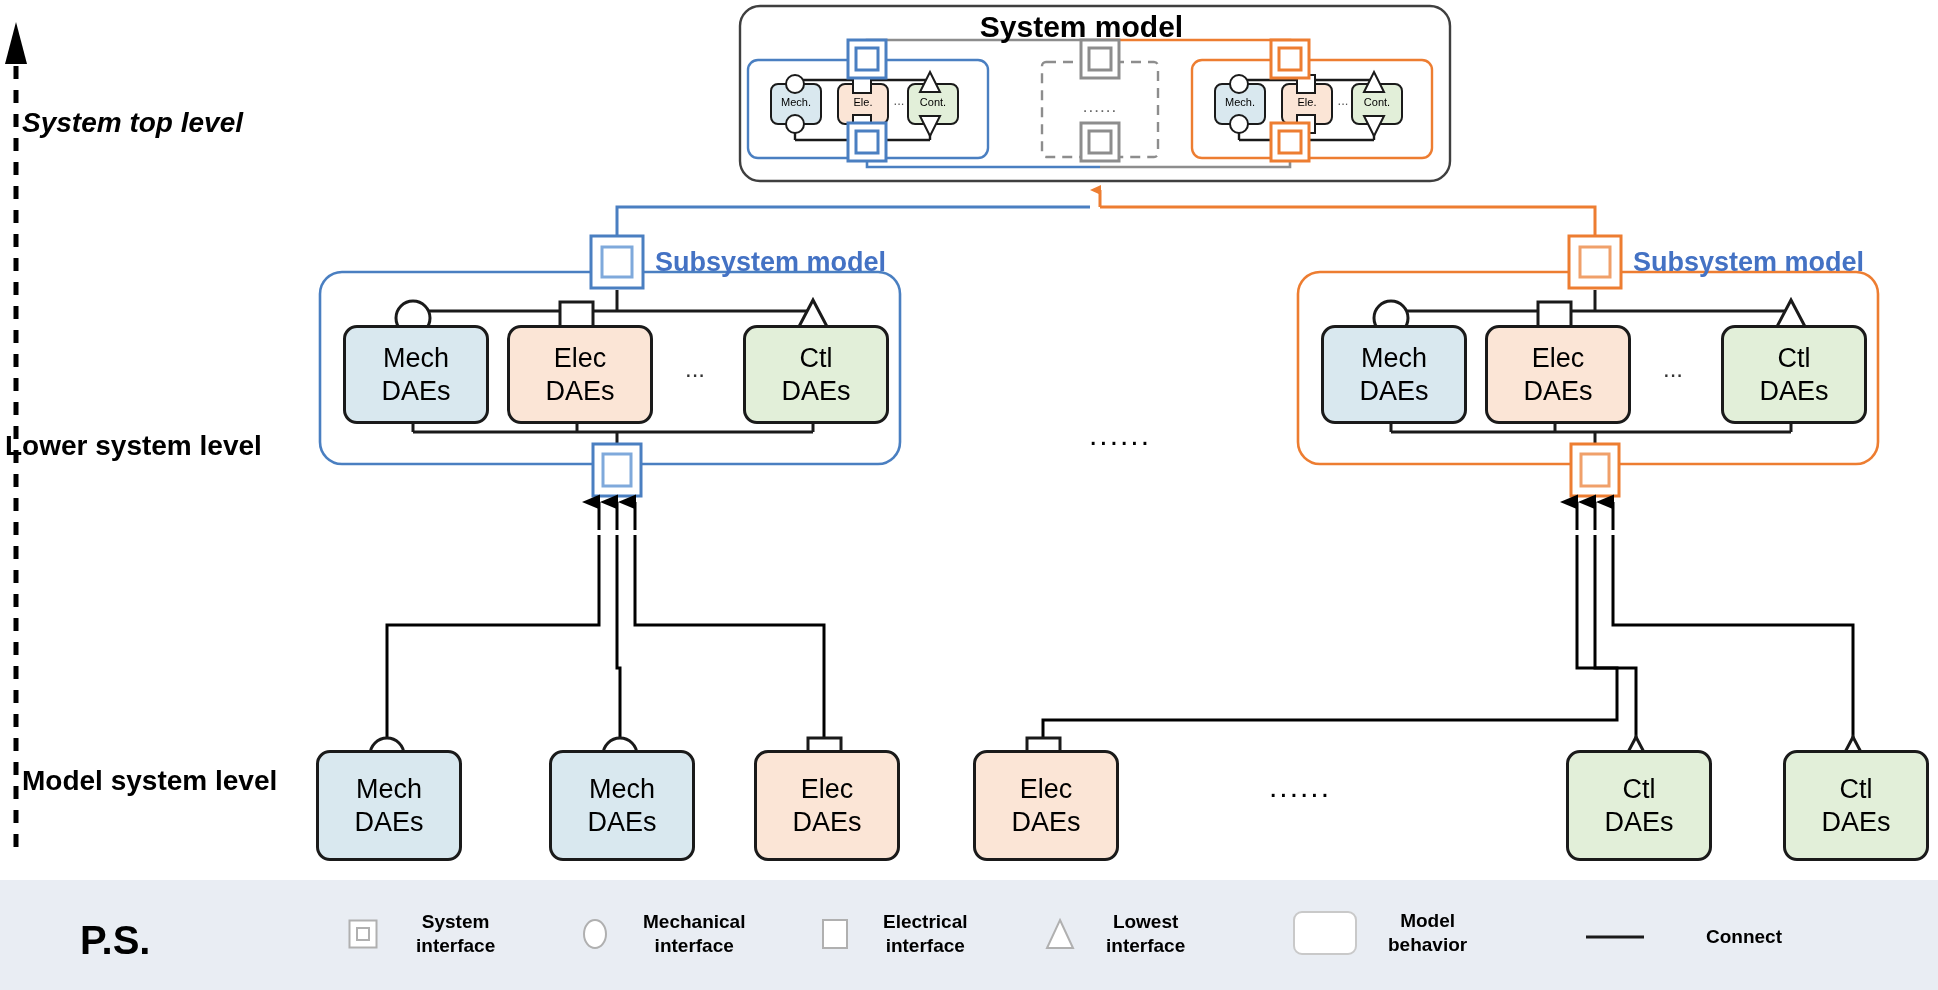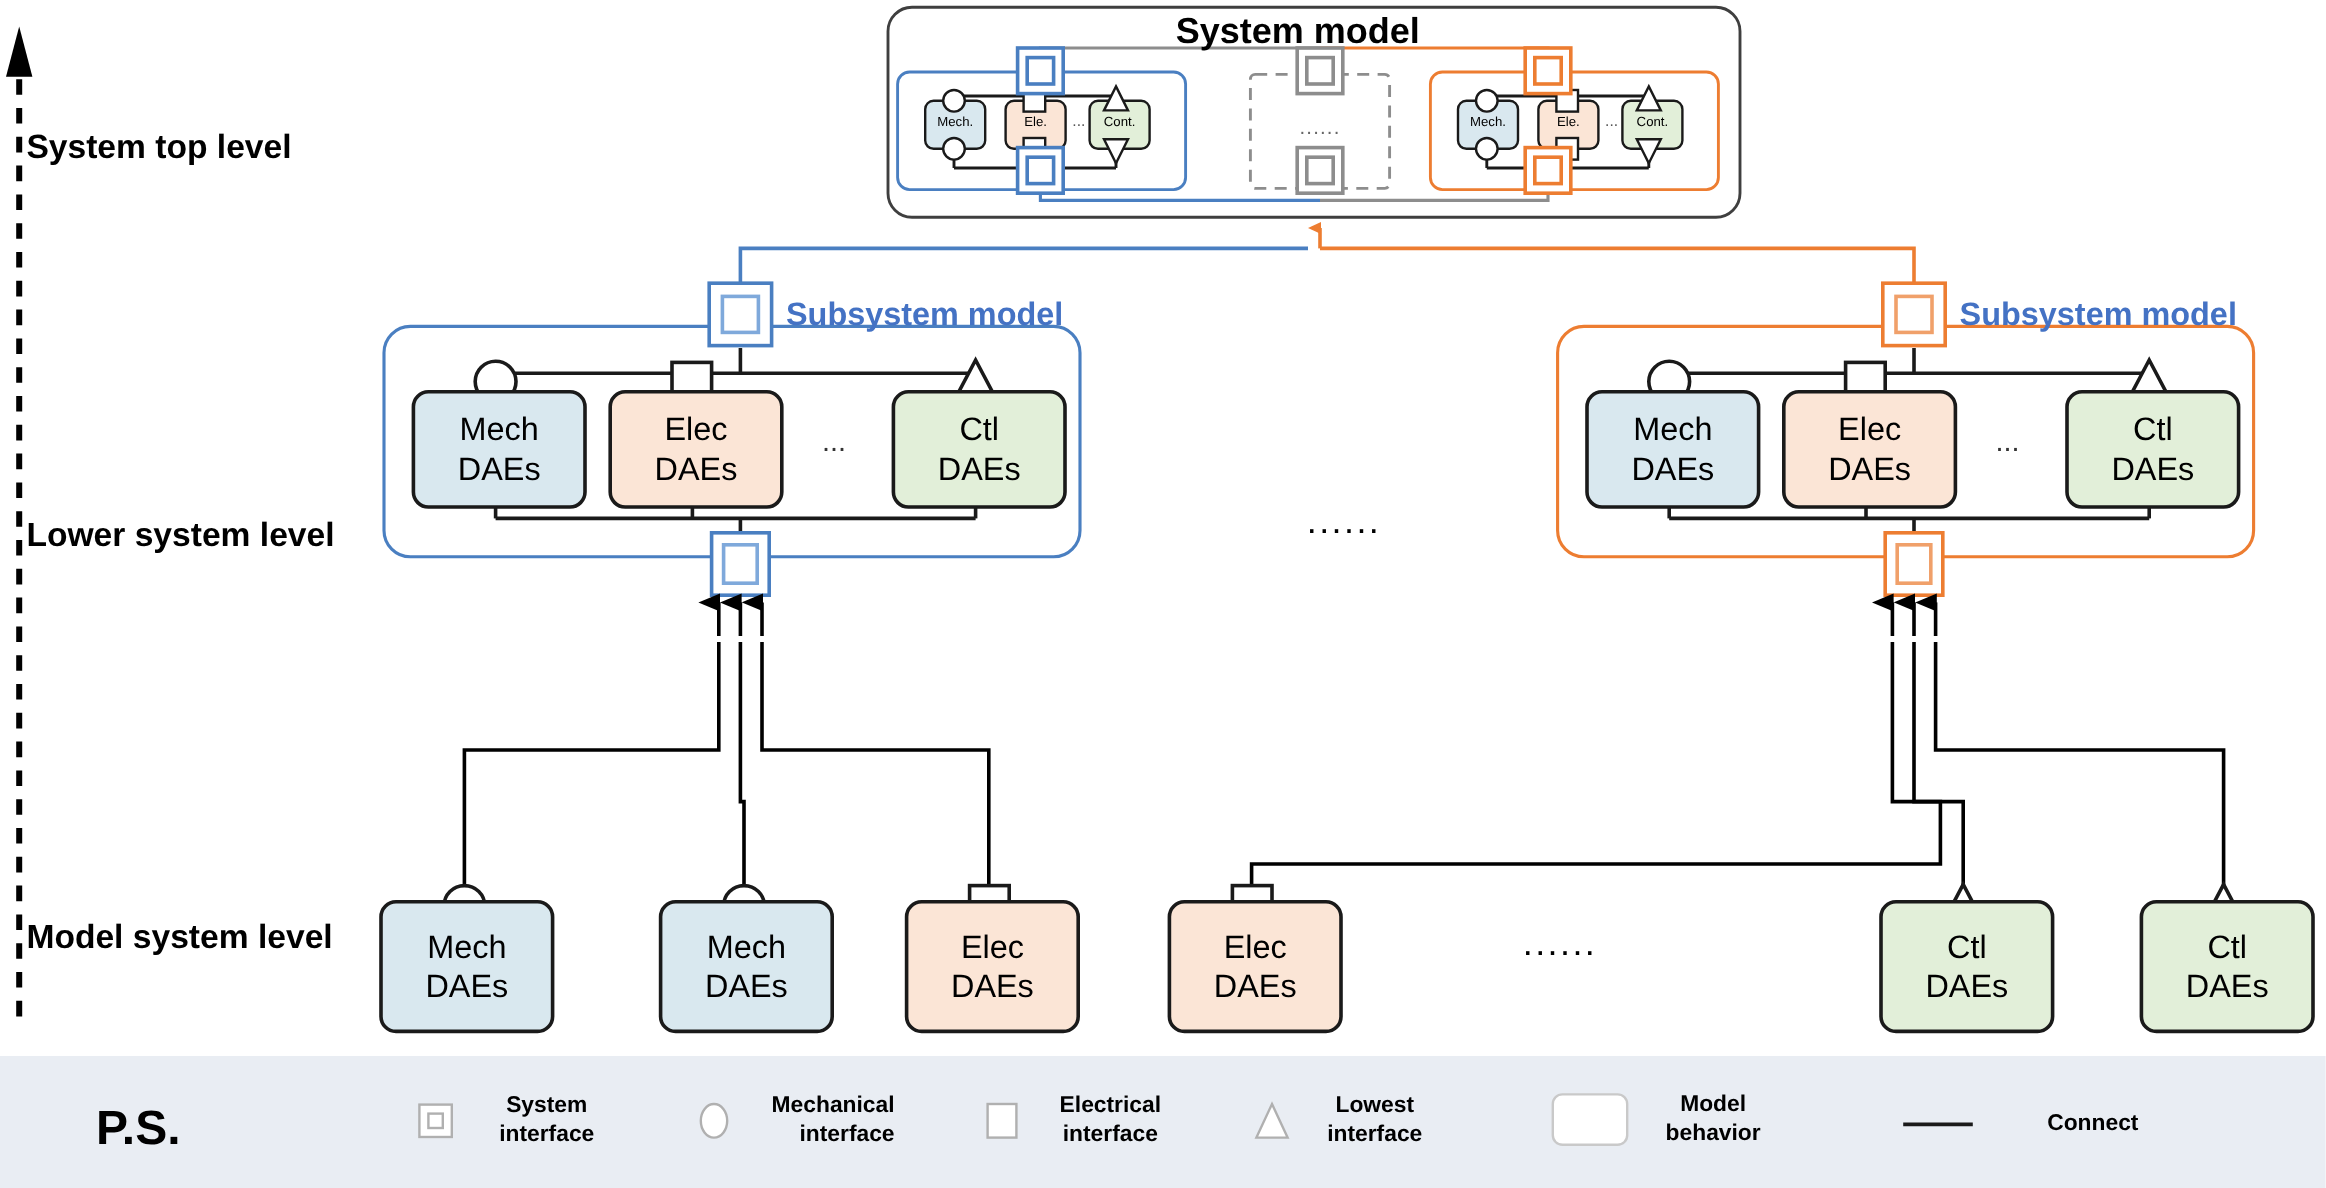"System top level" div.lvl-label { font-style: none -> italic }
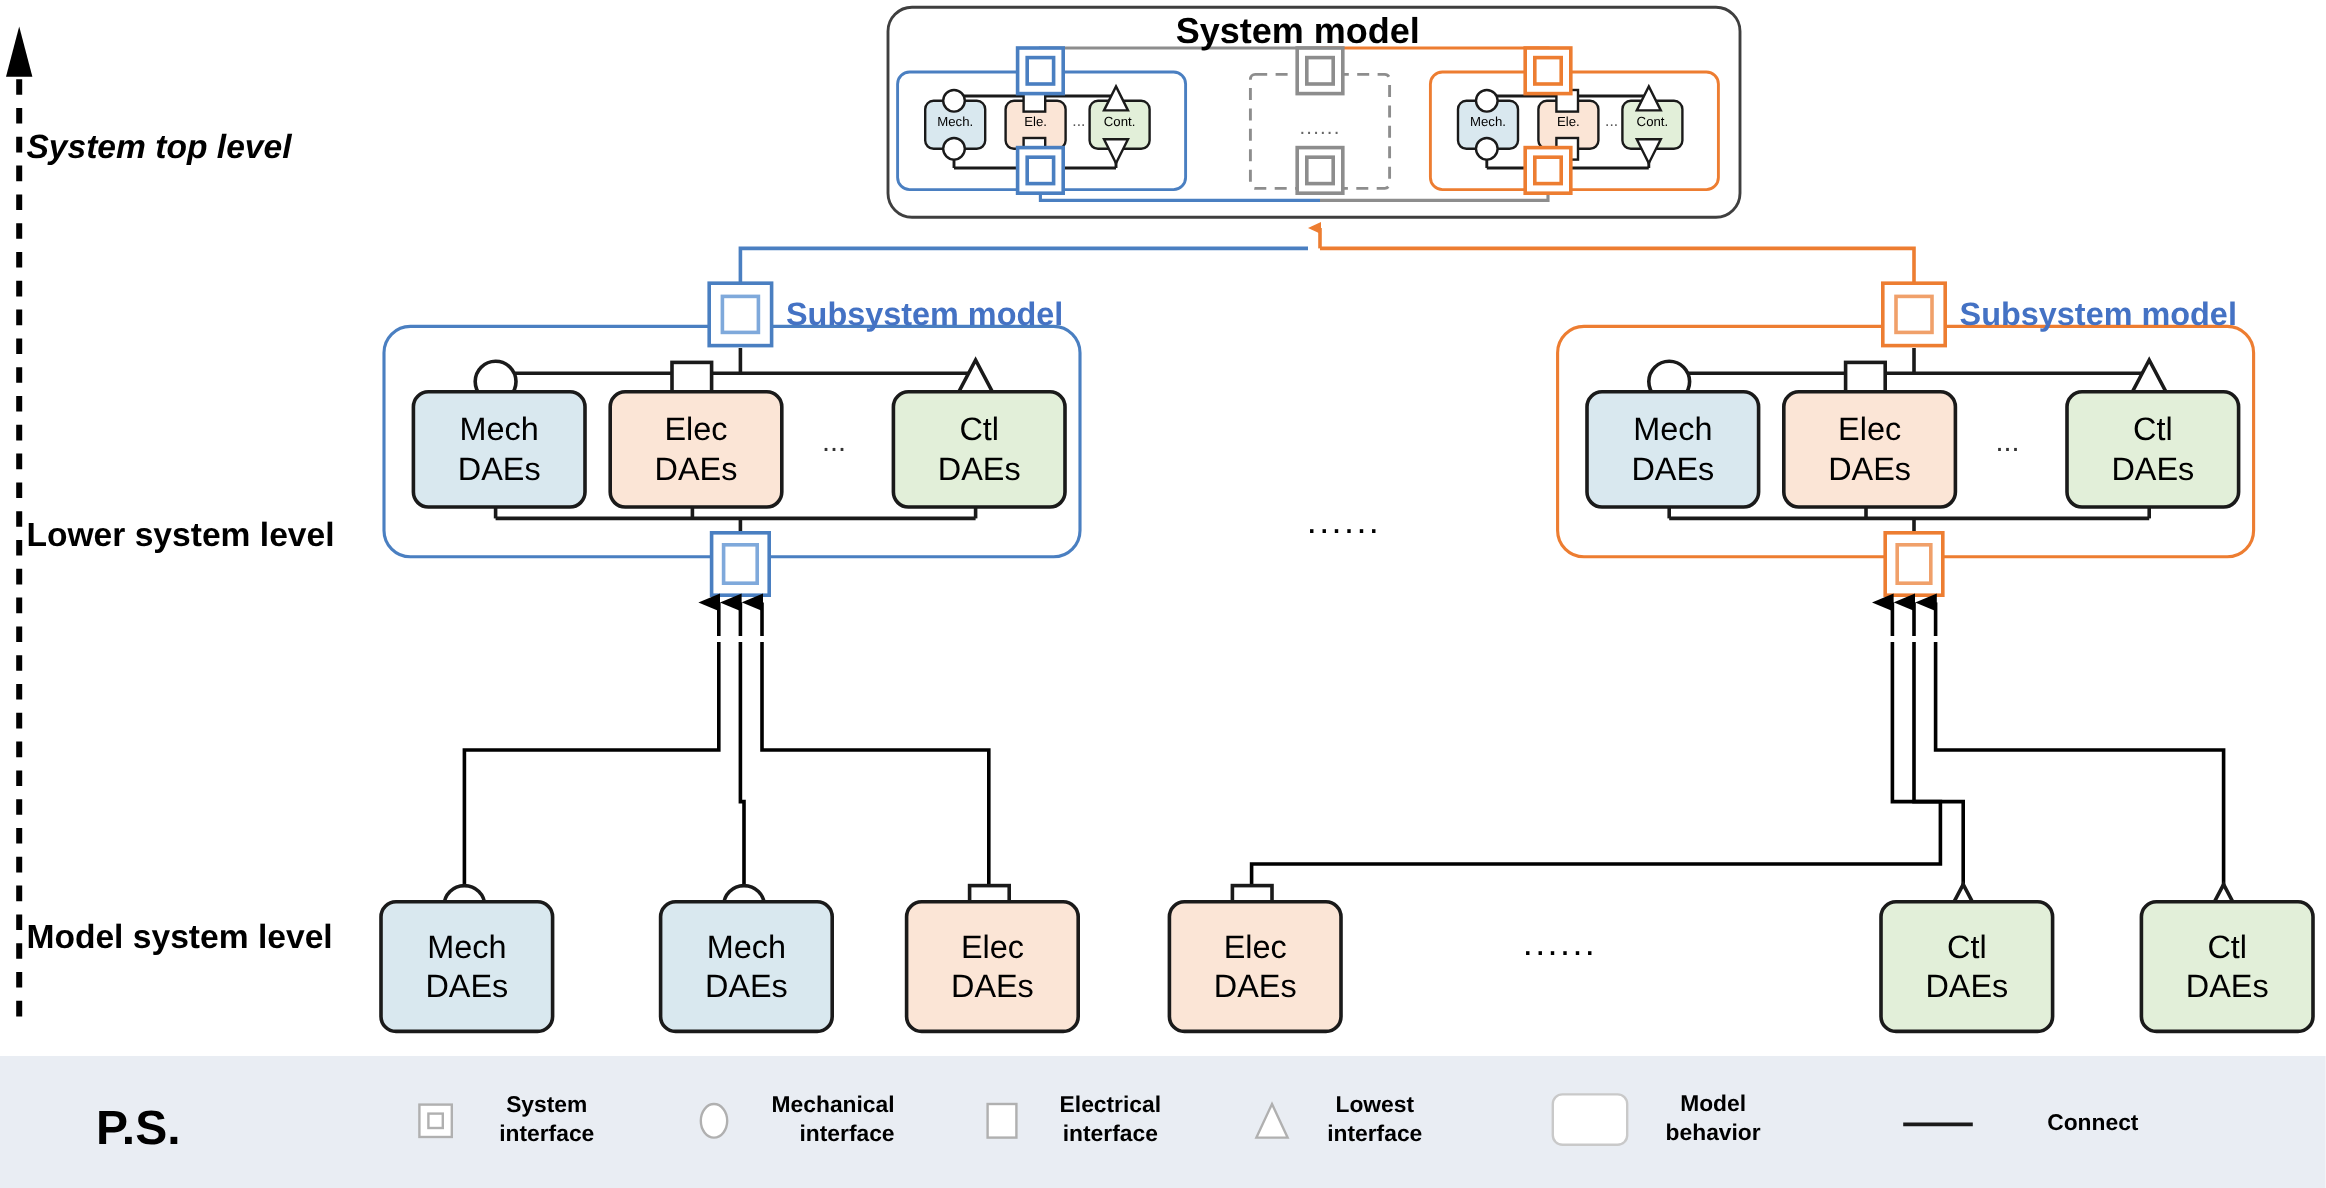"Lower system level" div.lvl-label { left: 22px -> 5px }
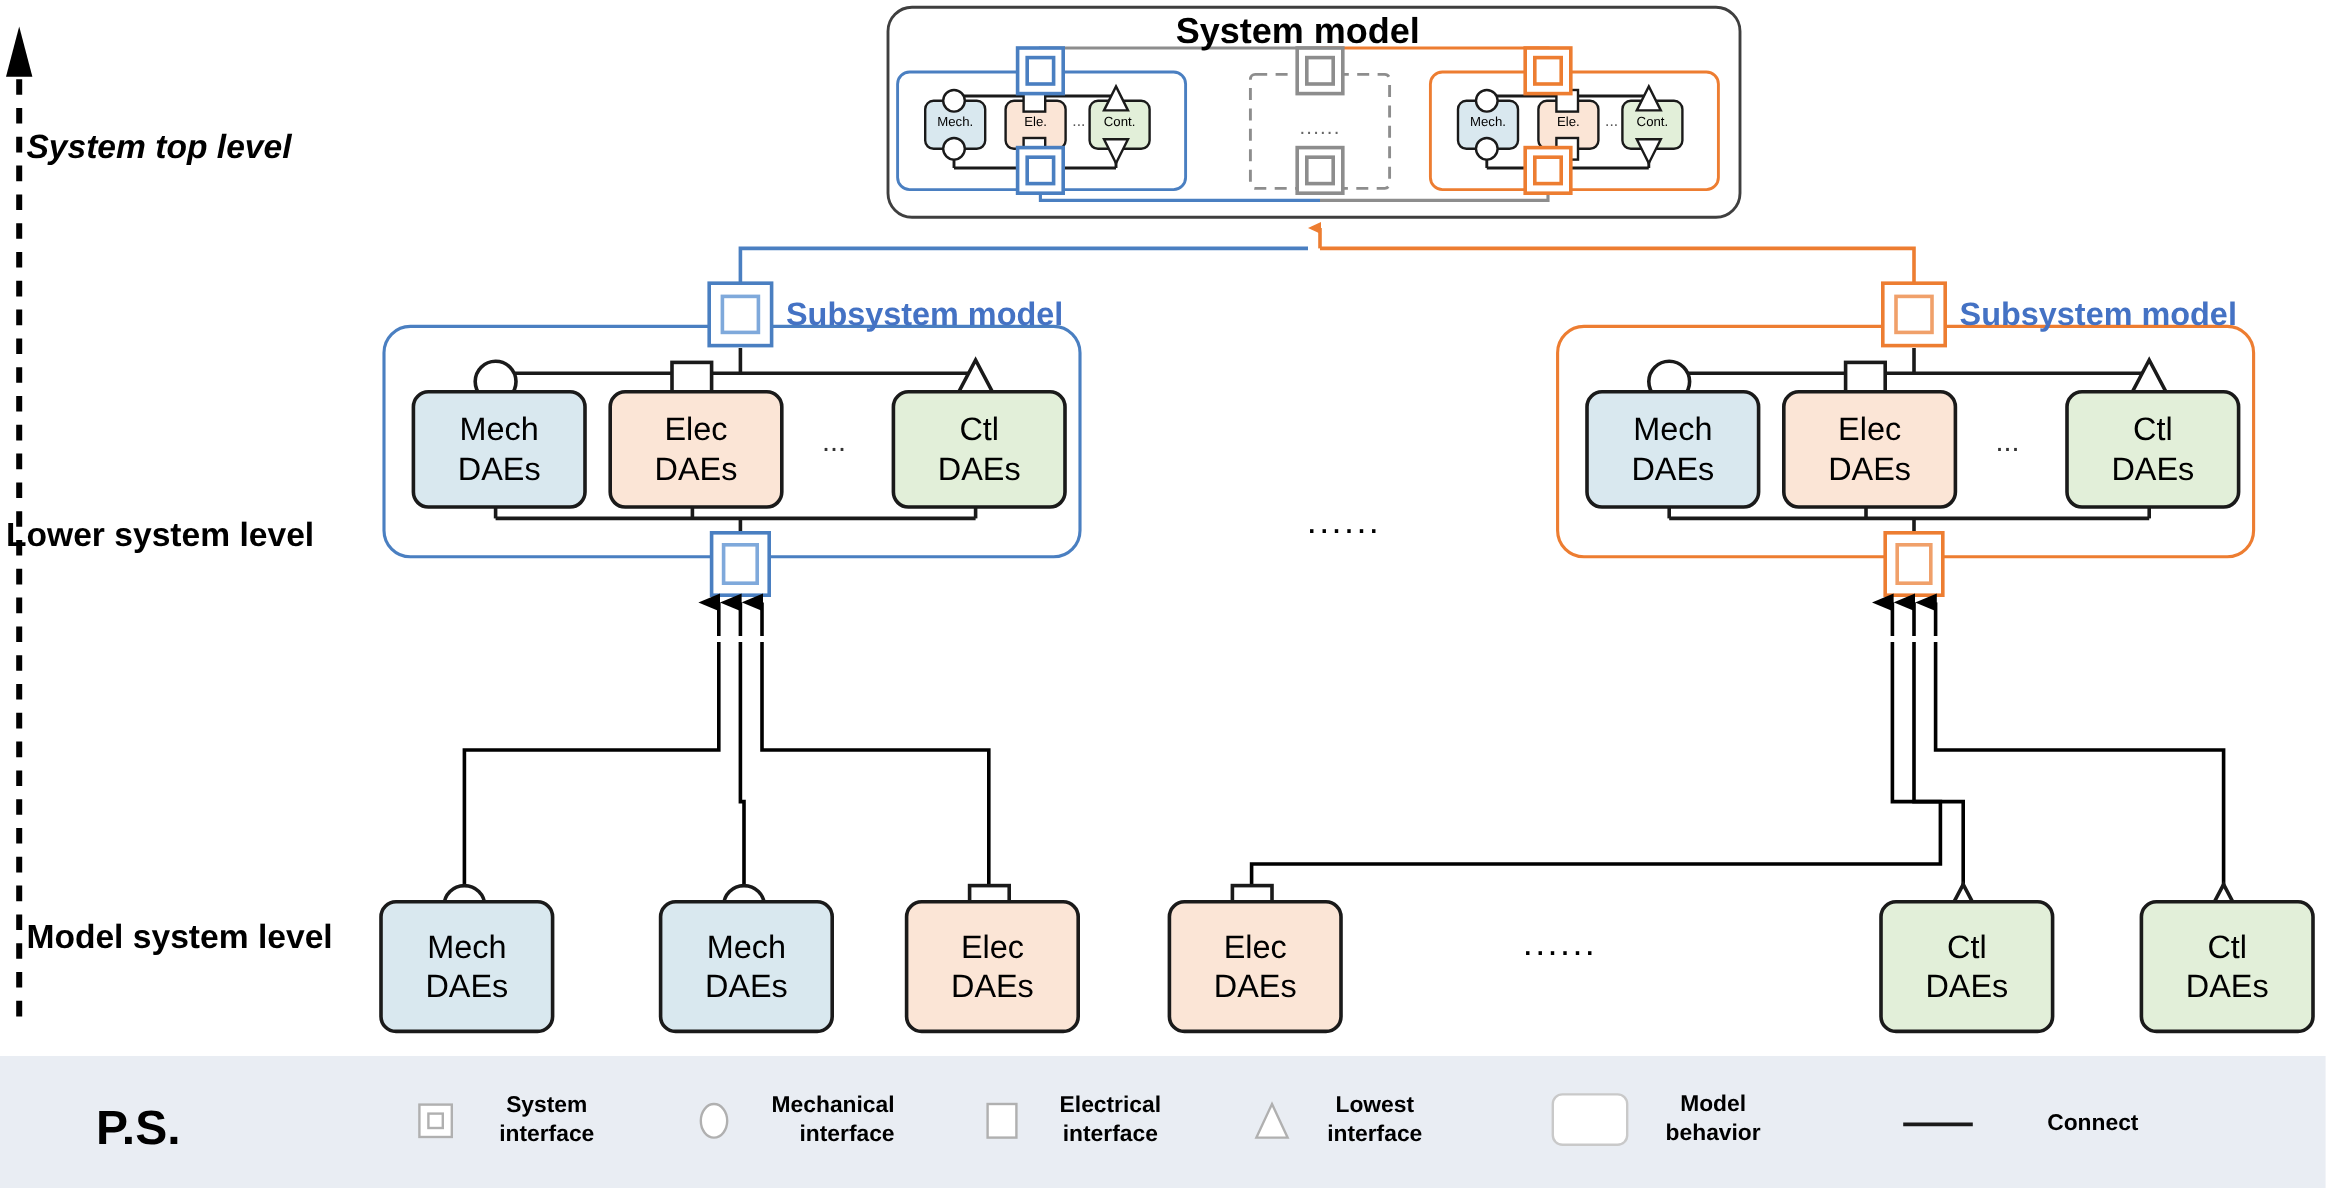"Mechanical" span.lg-text { text-align: right -> none }
